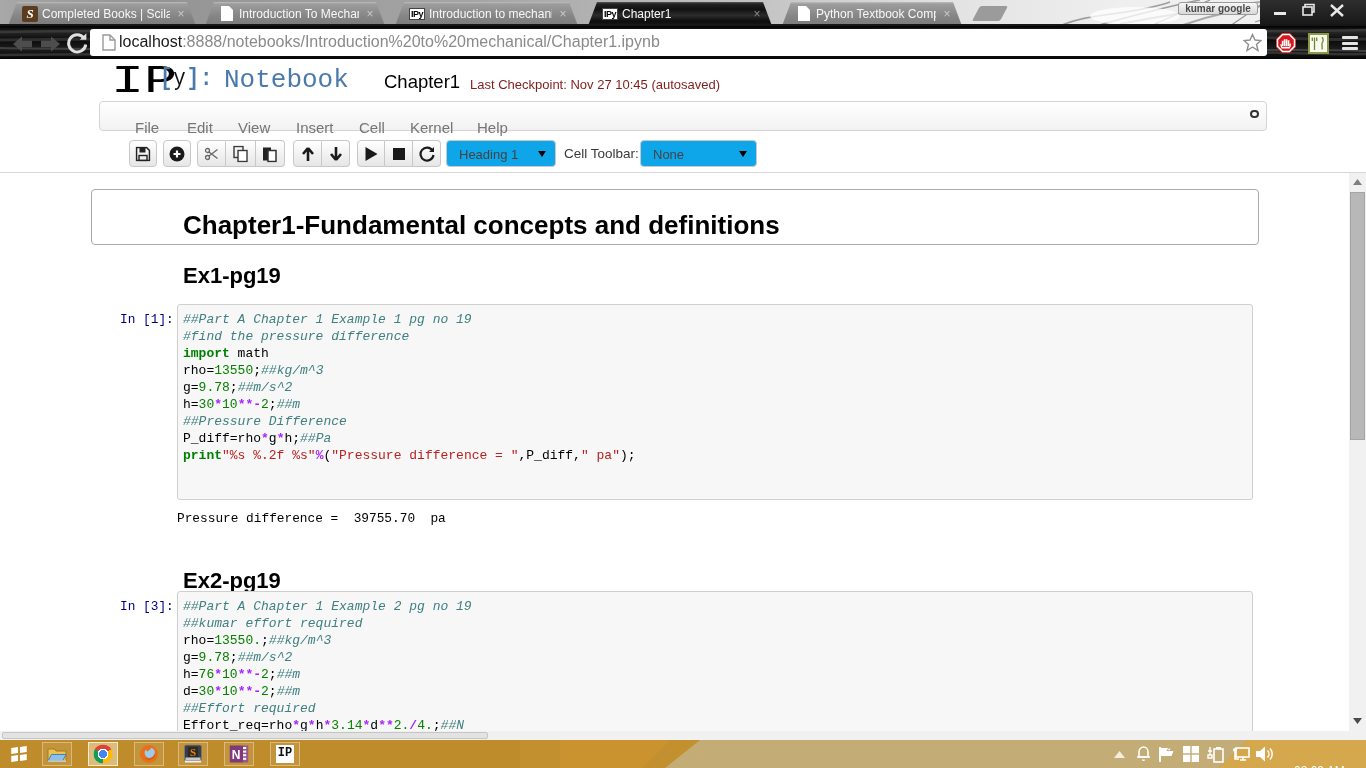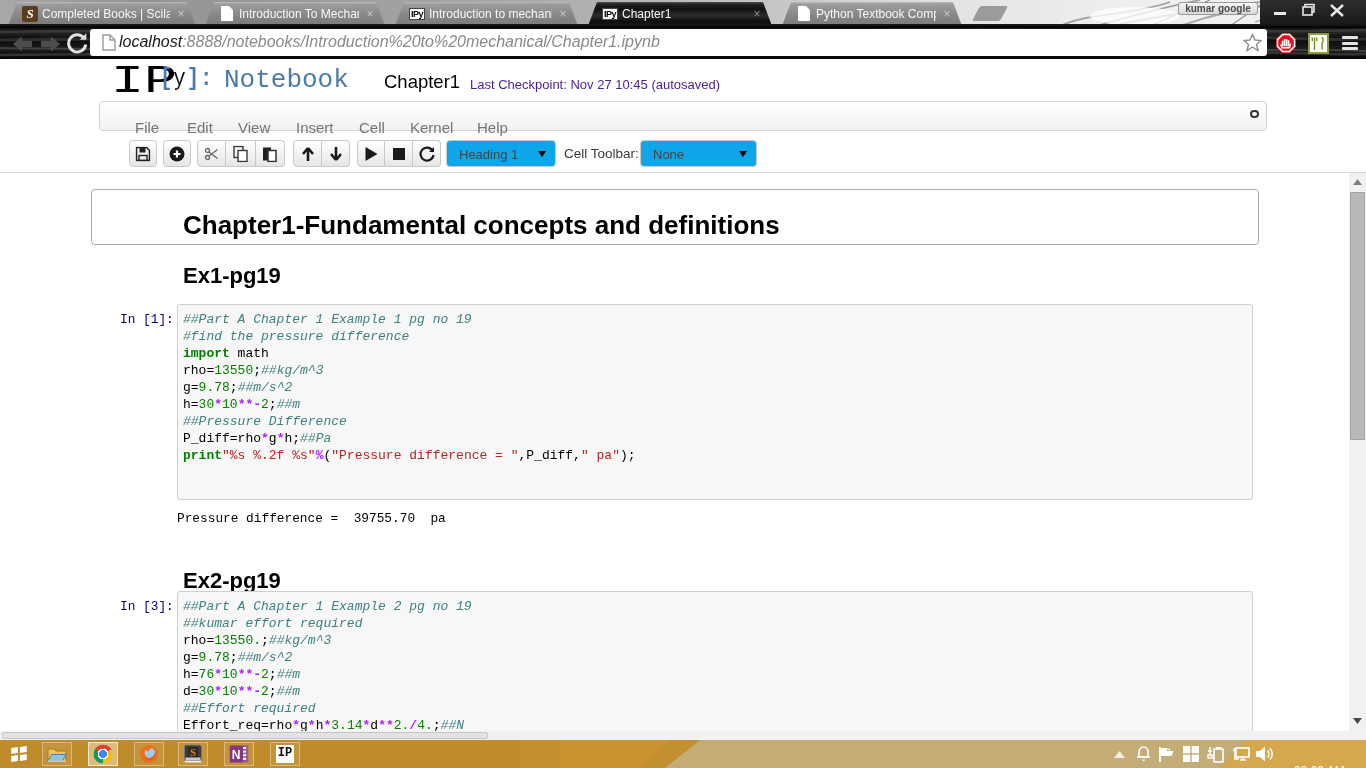"localhost:8888/notebooks/Introduction%20" #urlbox { font-style: italic -> none }
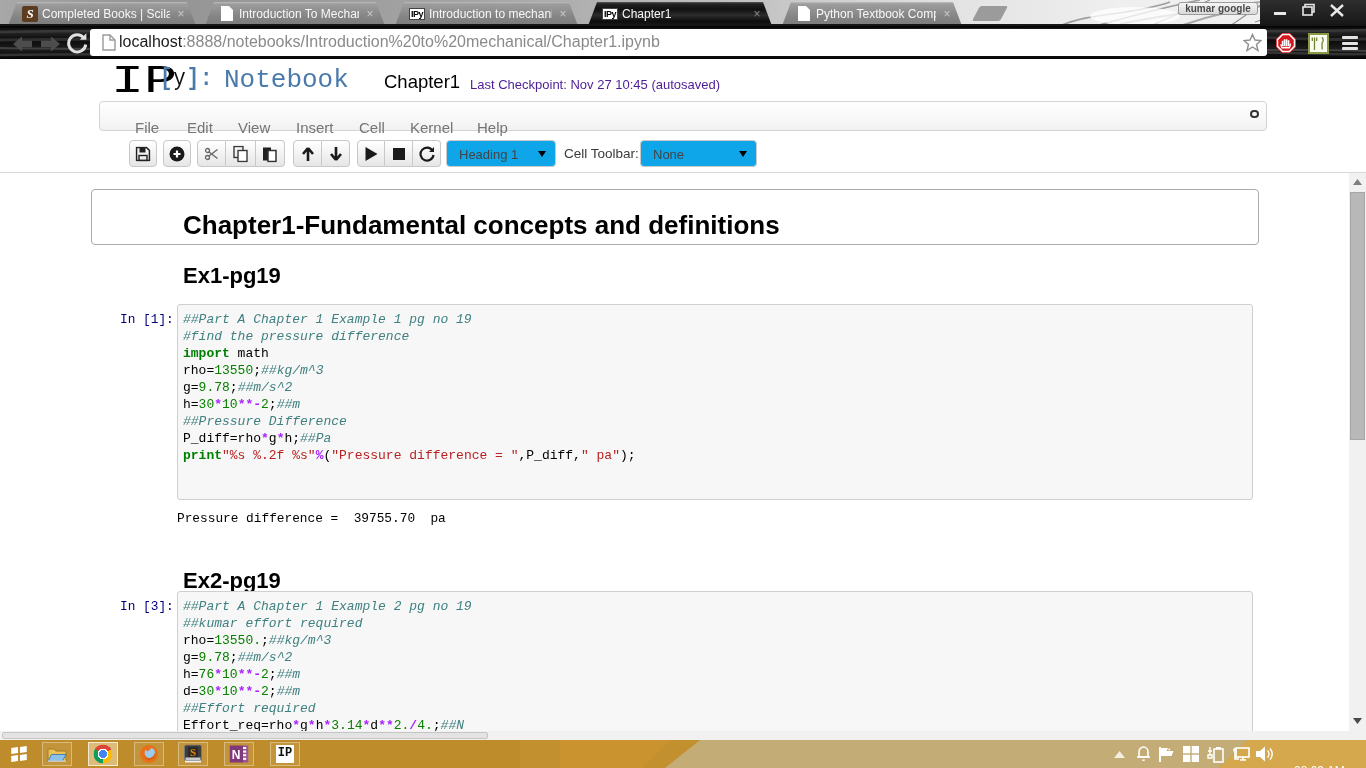"Last Checkpoint: Nov 27 10:45" #nbchk { color: #4c1d95 -> #7f1d1d }
